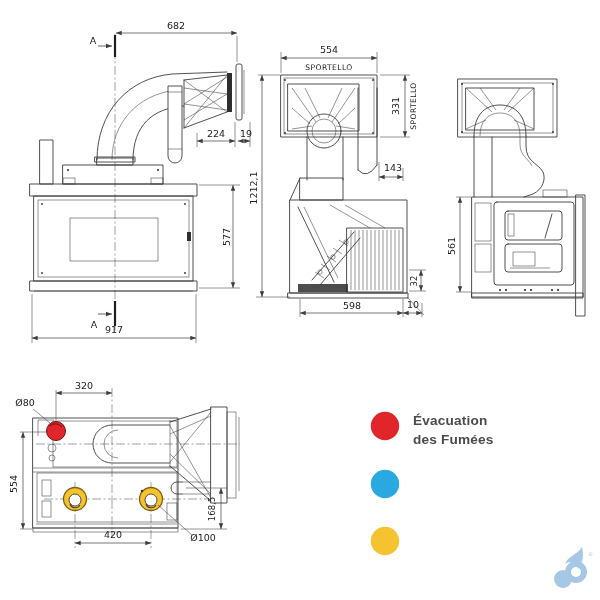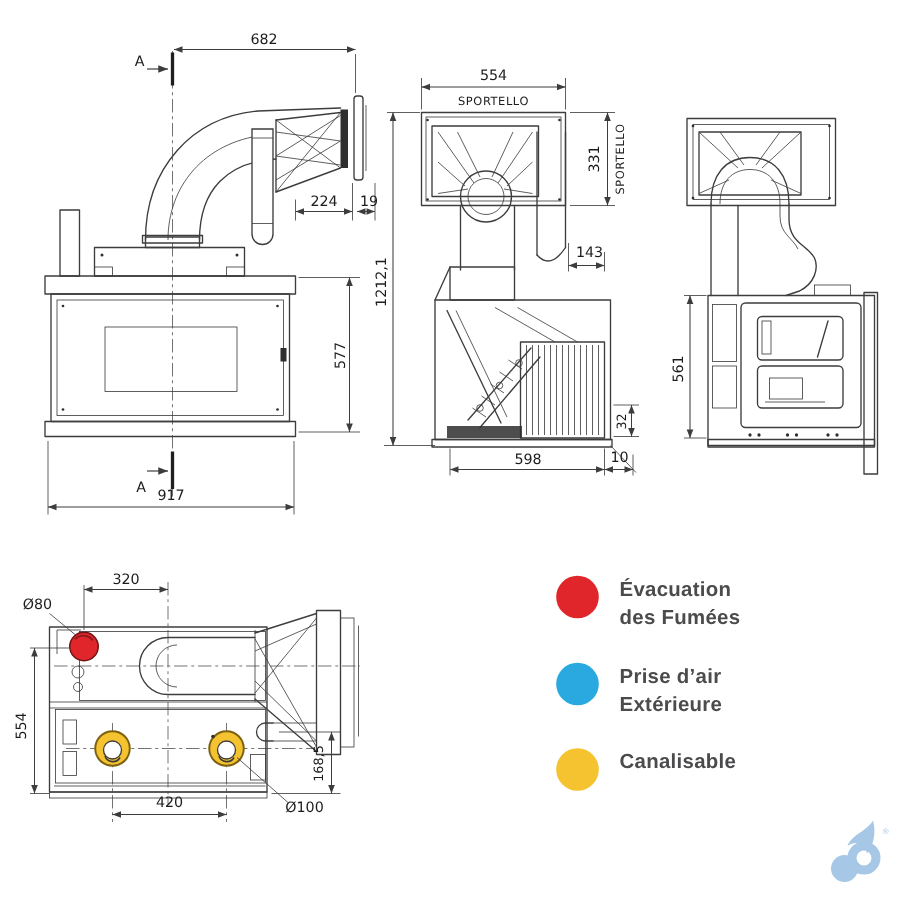"Évacuation" .legend-item { margin-top: none -> 28px }
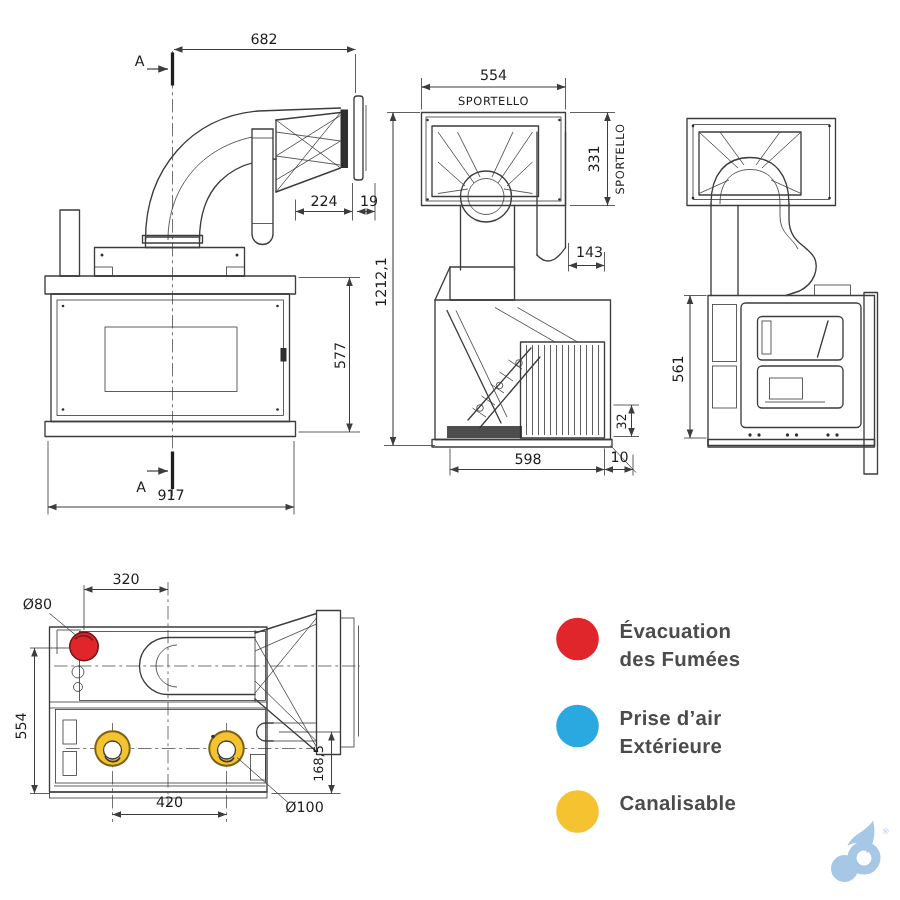"Prise d’air" div.legend-text { html: <div> <div>Prise d’air</div> <div>Extérieure</div> </div> -> none }
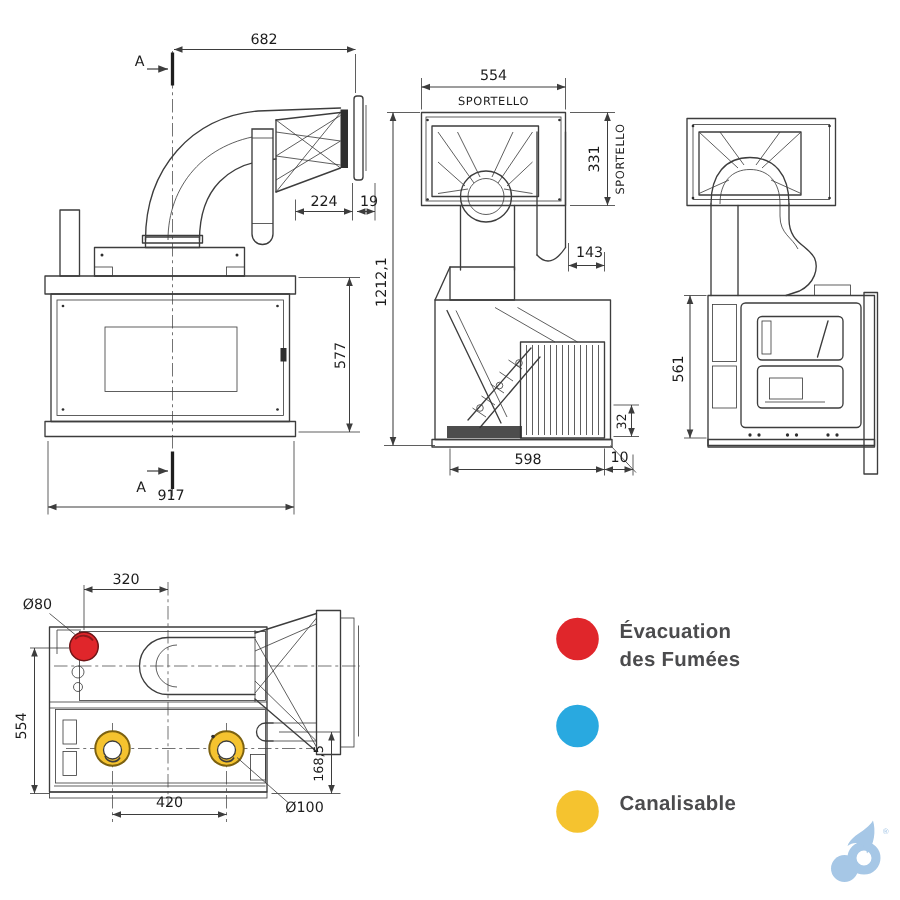"Canalisable" div { html: <div>Canalisable</div> -> none }
